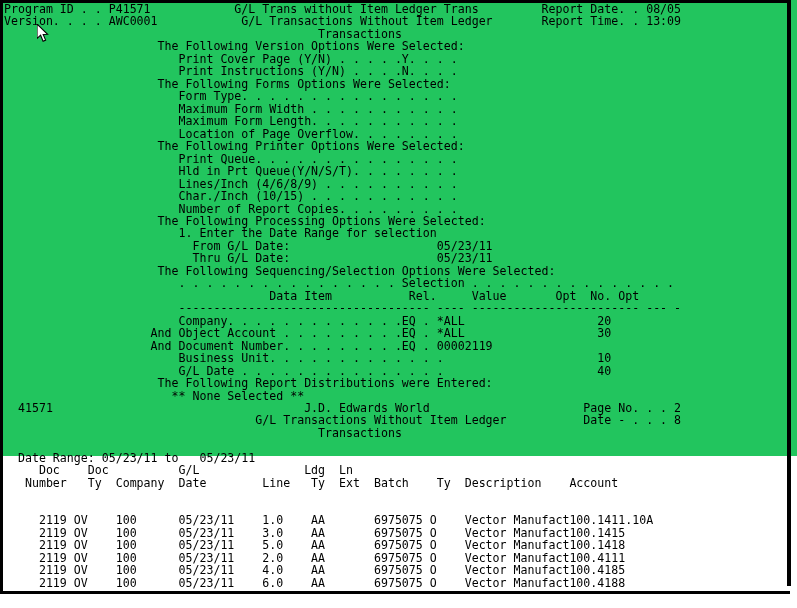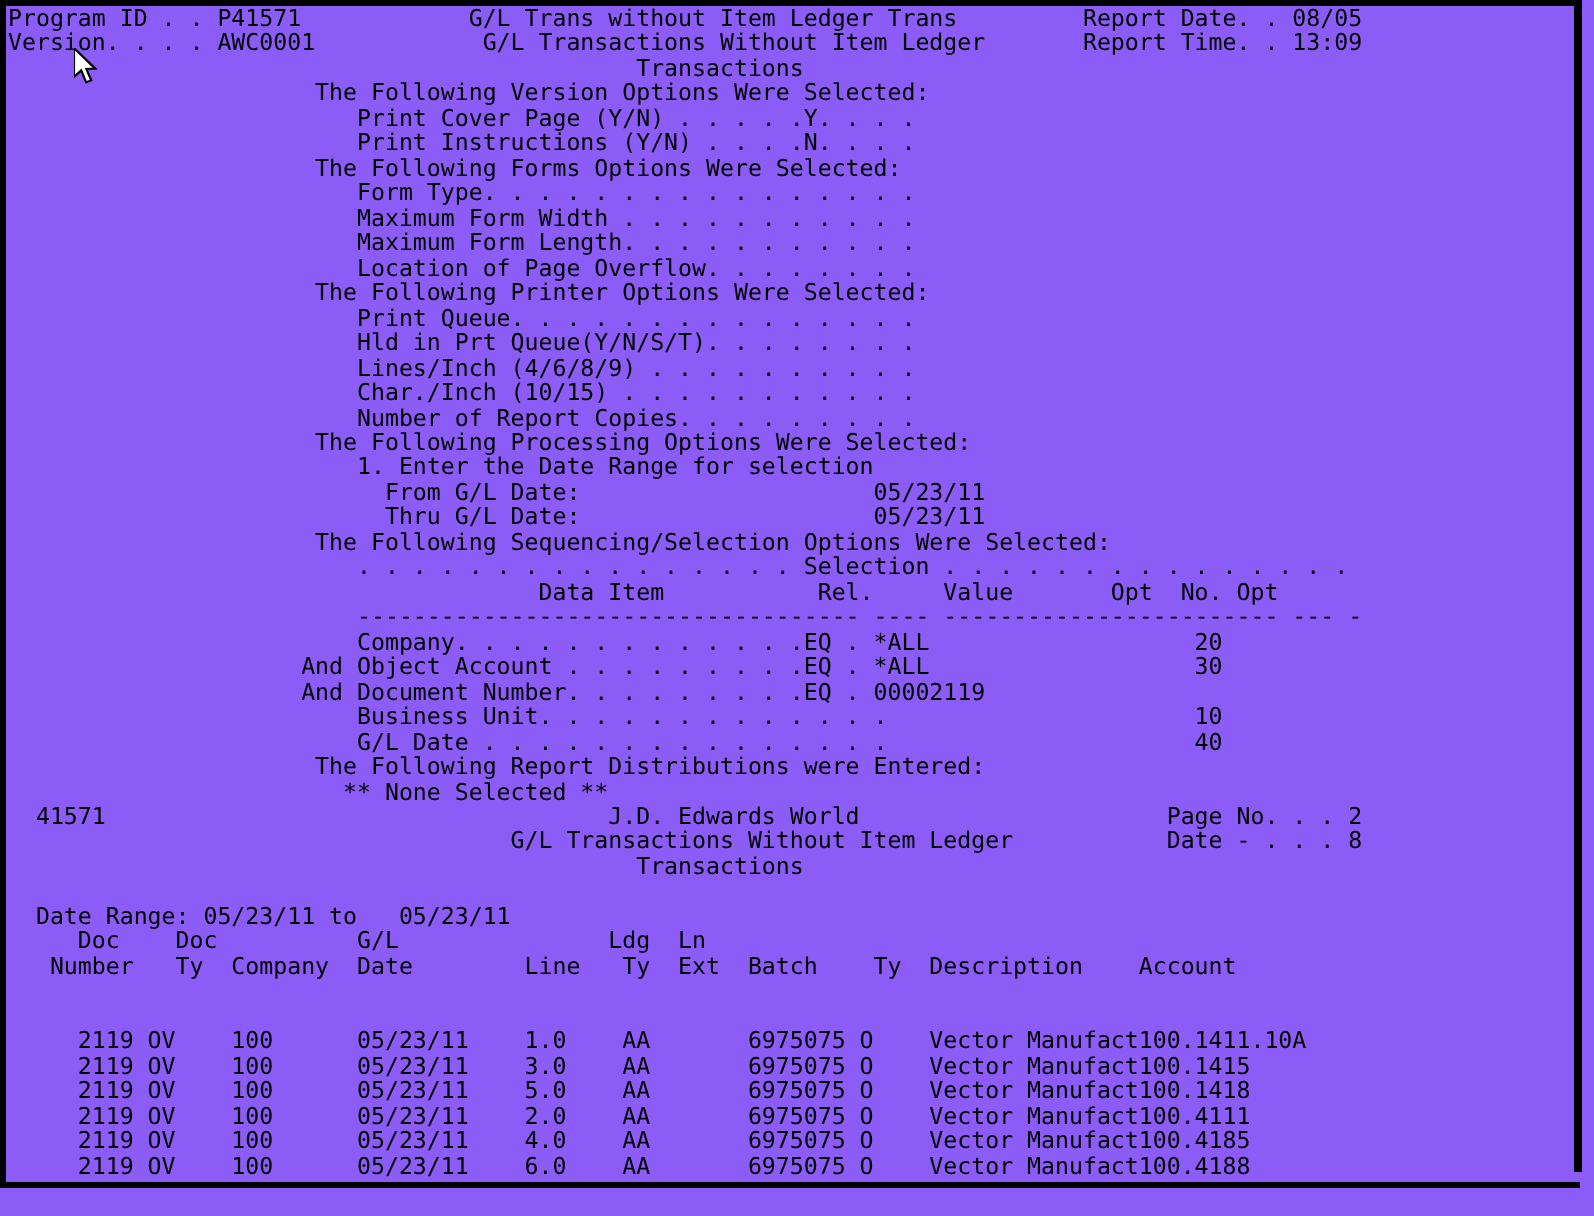"Program ID . . P41571" #report-window { background: #8b5cf6 -> #22c55e; height: 608px -> 456px }
